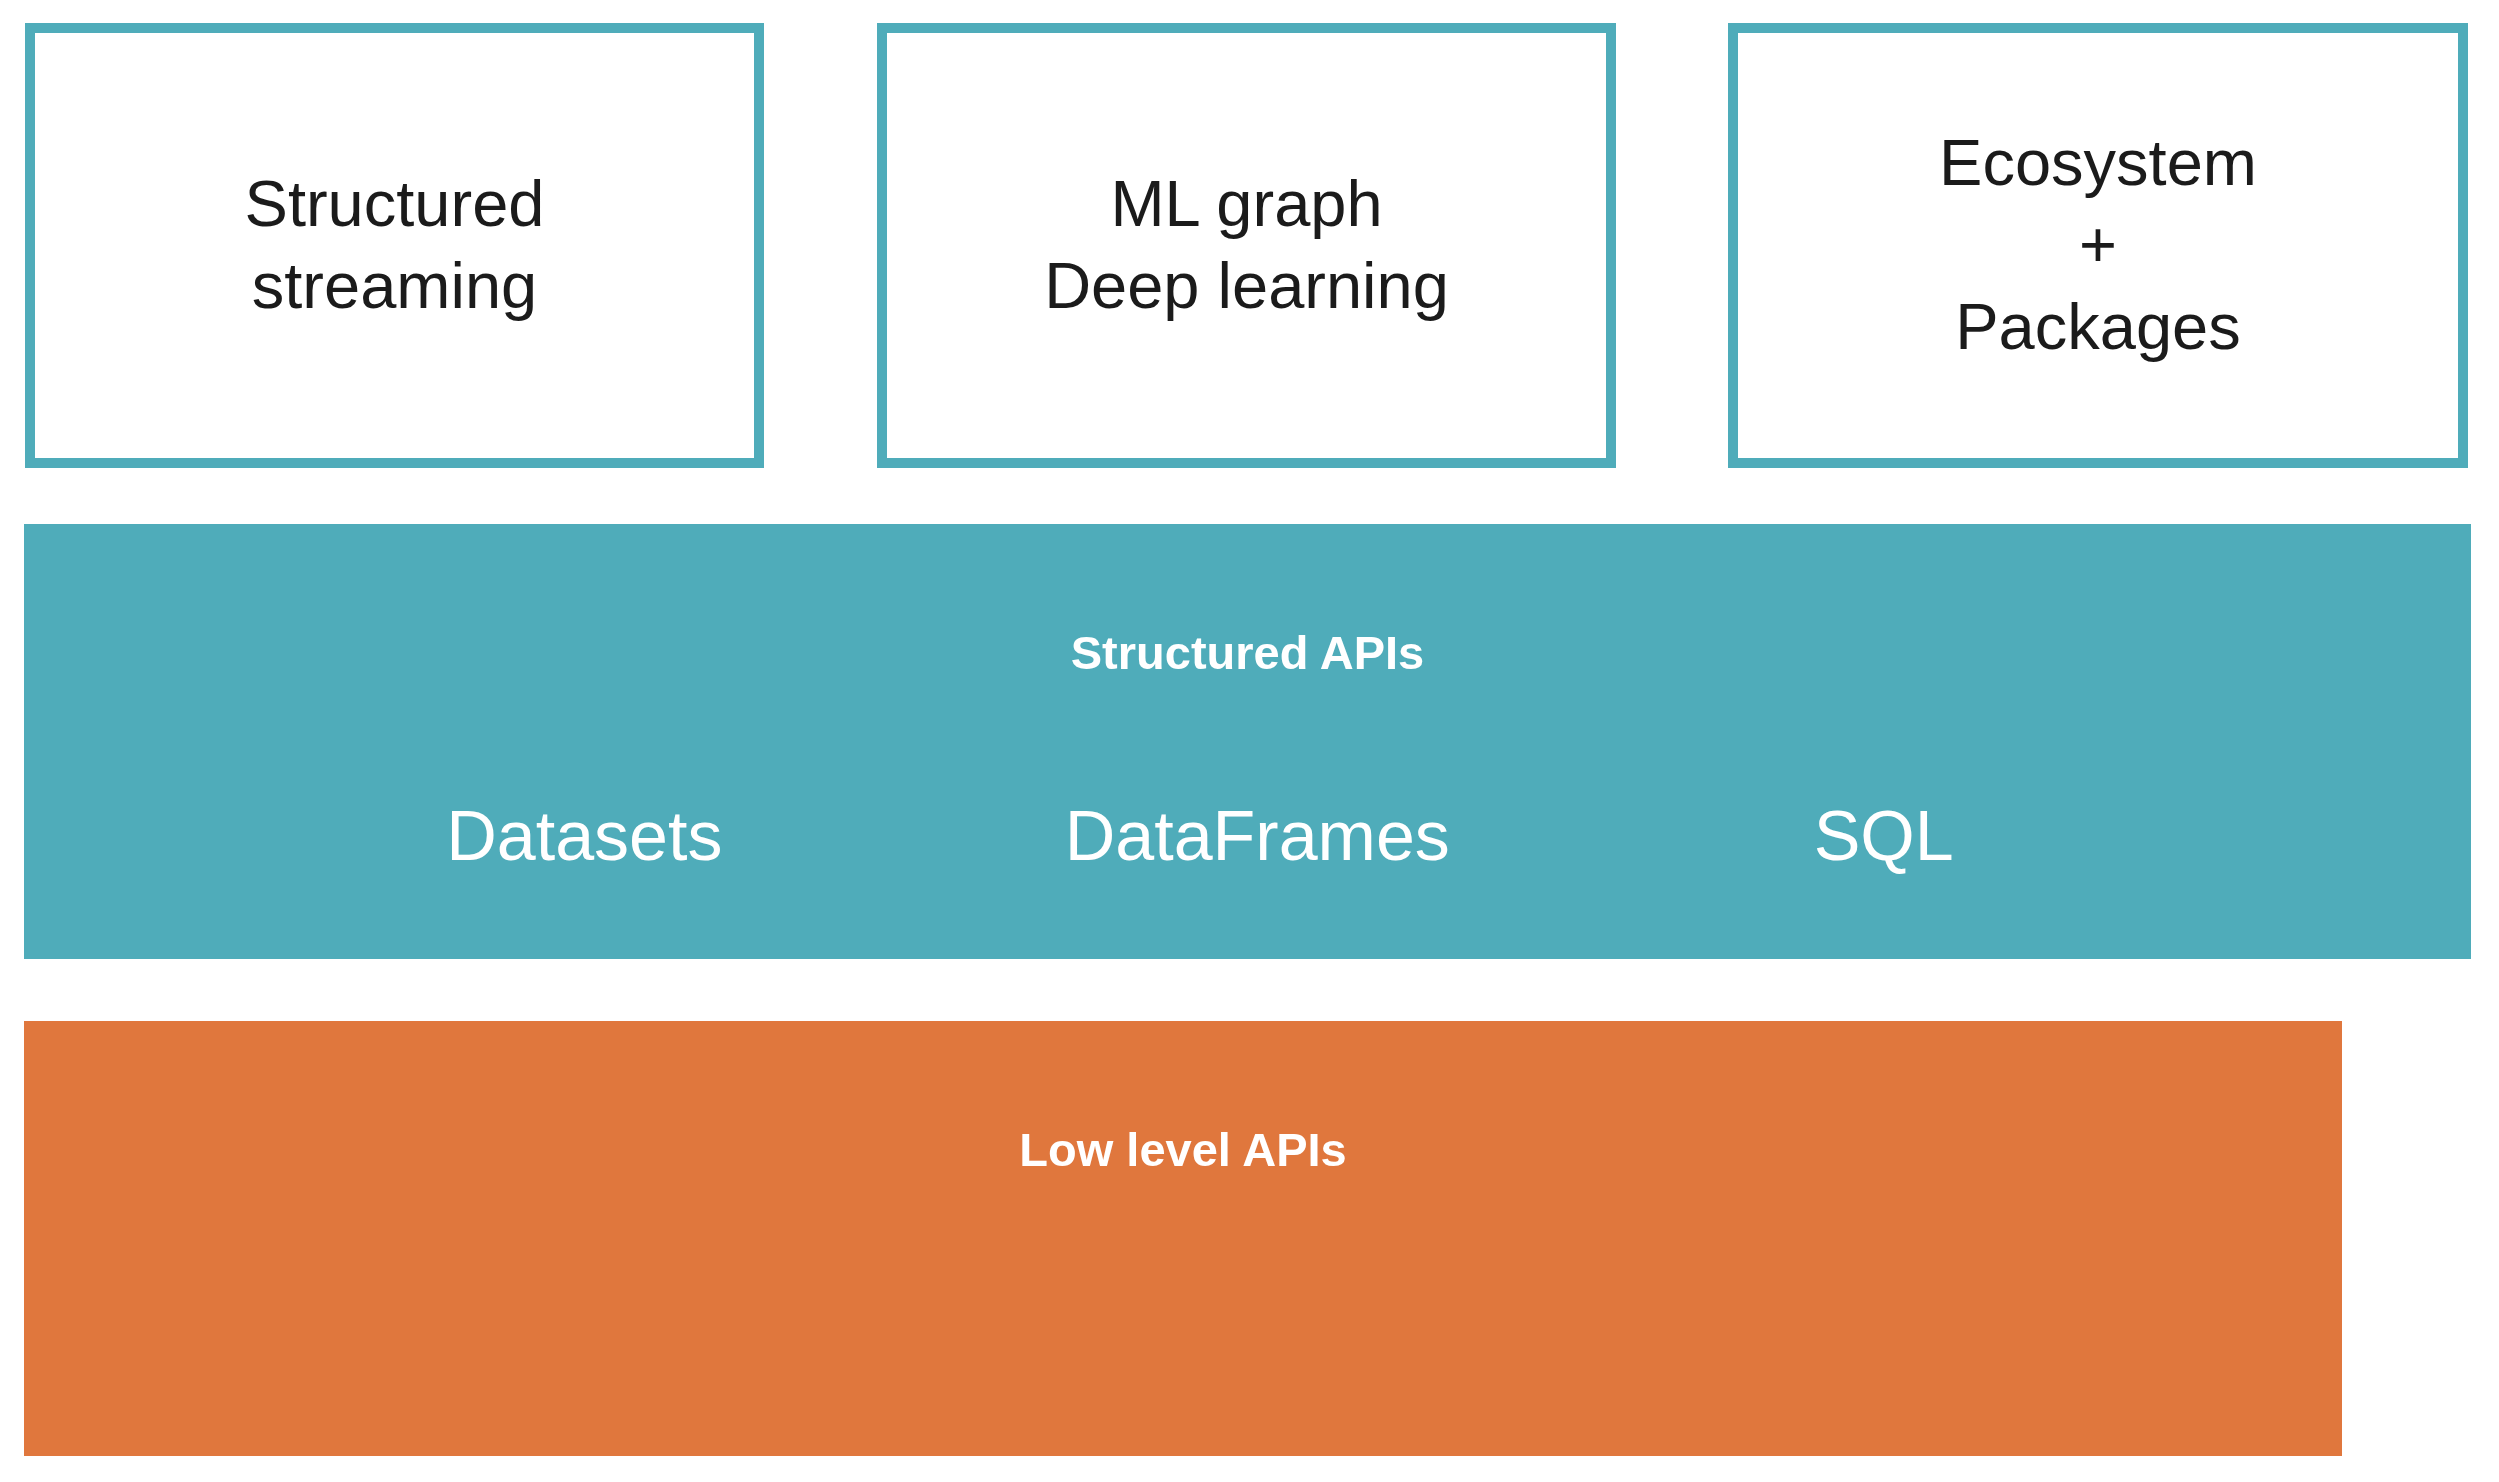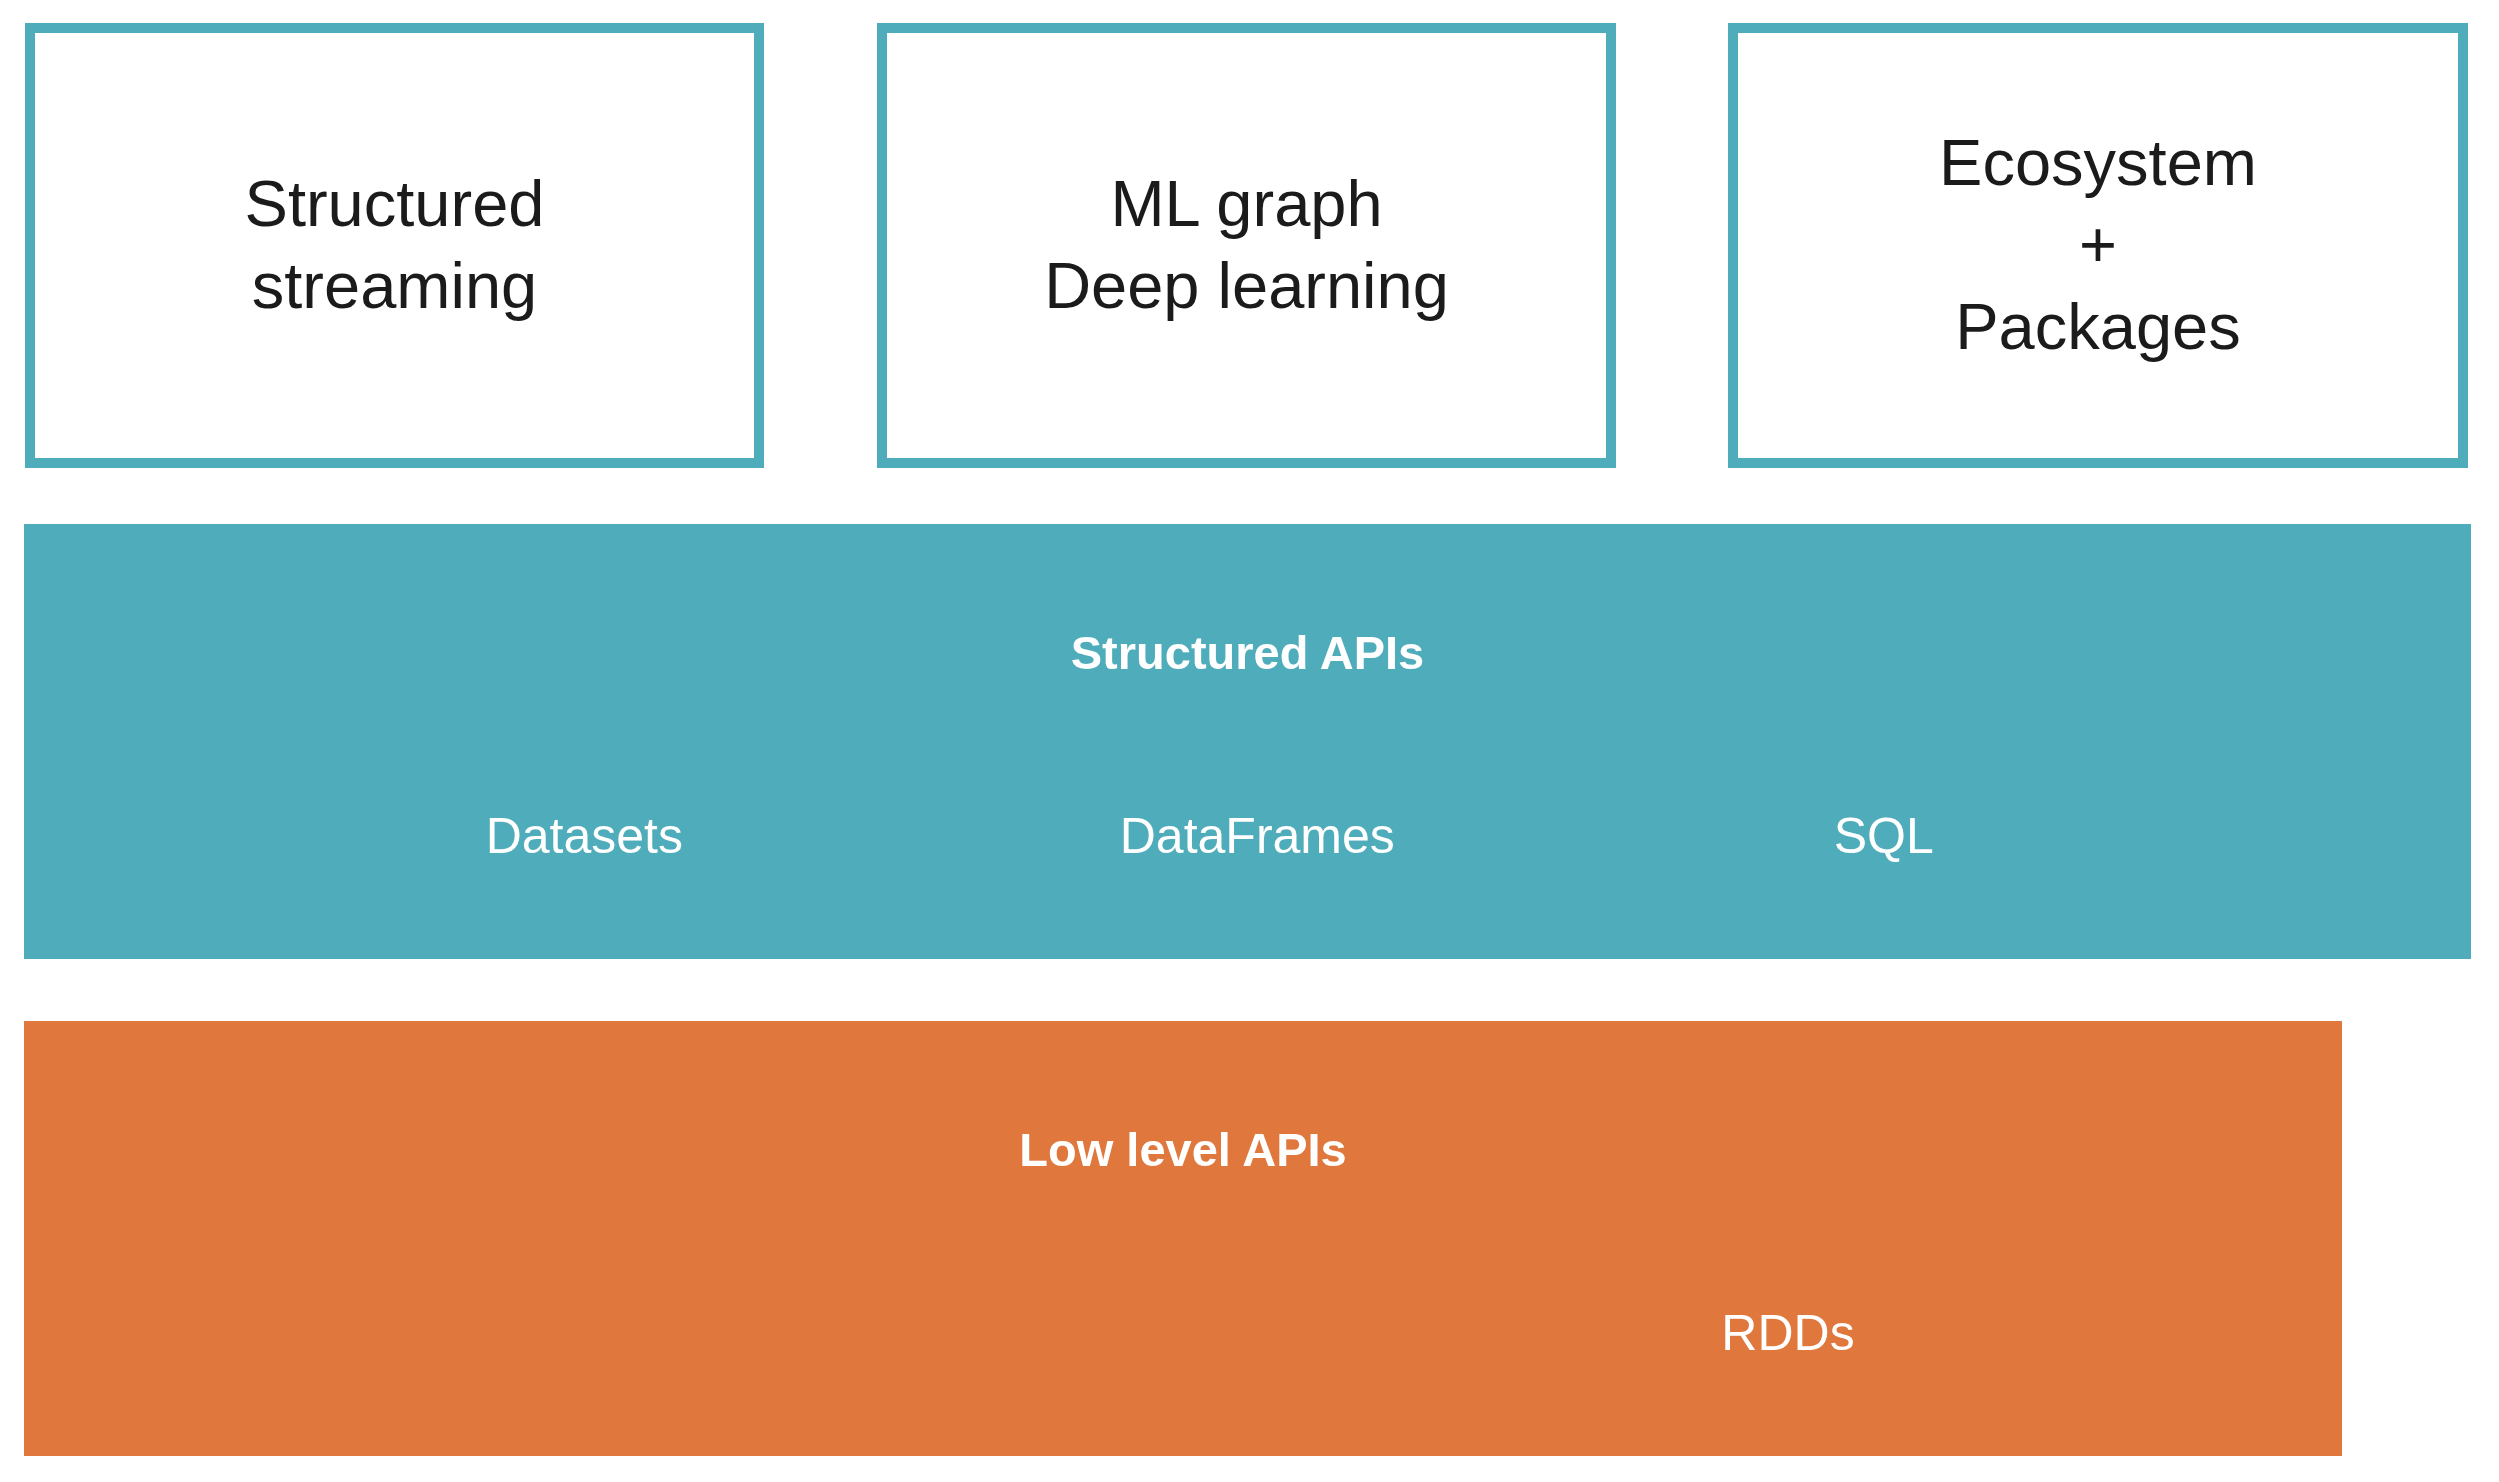"Datasets" .band-item { font-size: 50px -> 70px }
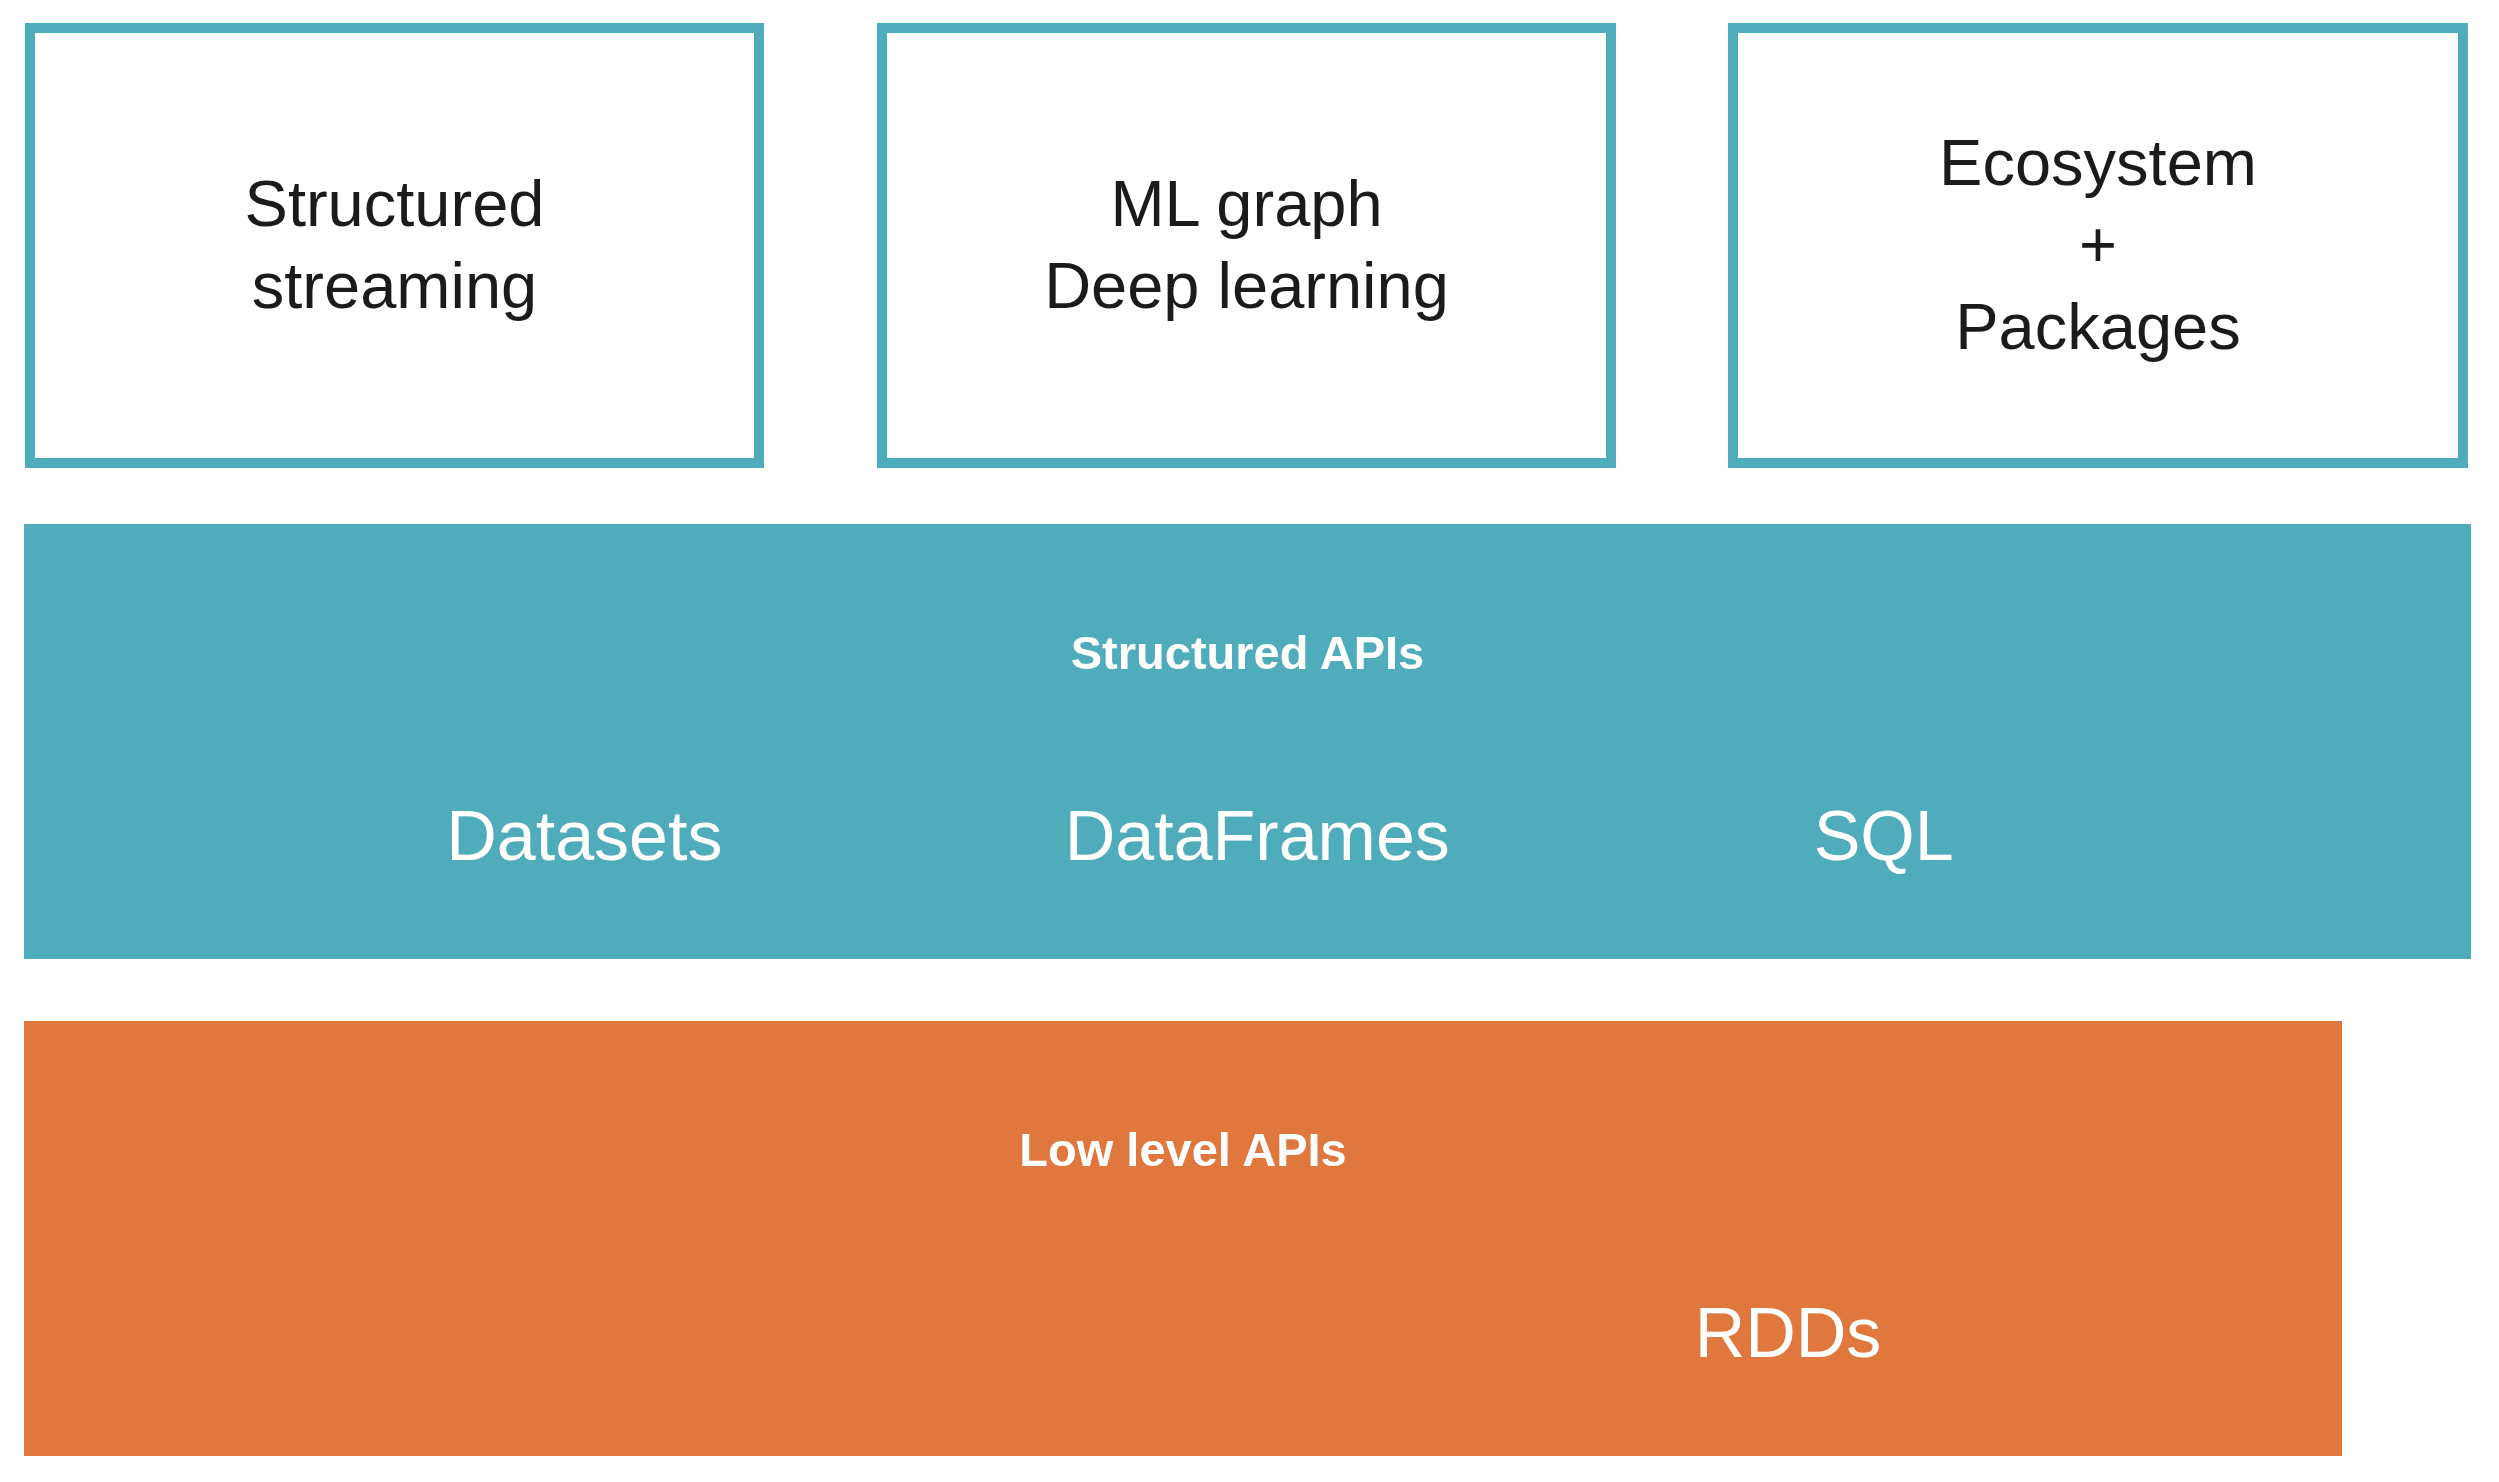"RDDs" div.band-item { html: <div>RDDs</div> -> none }
